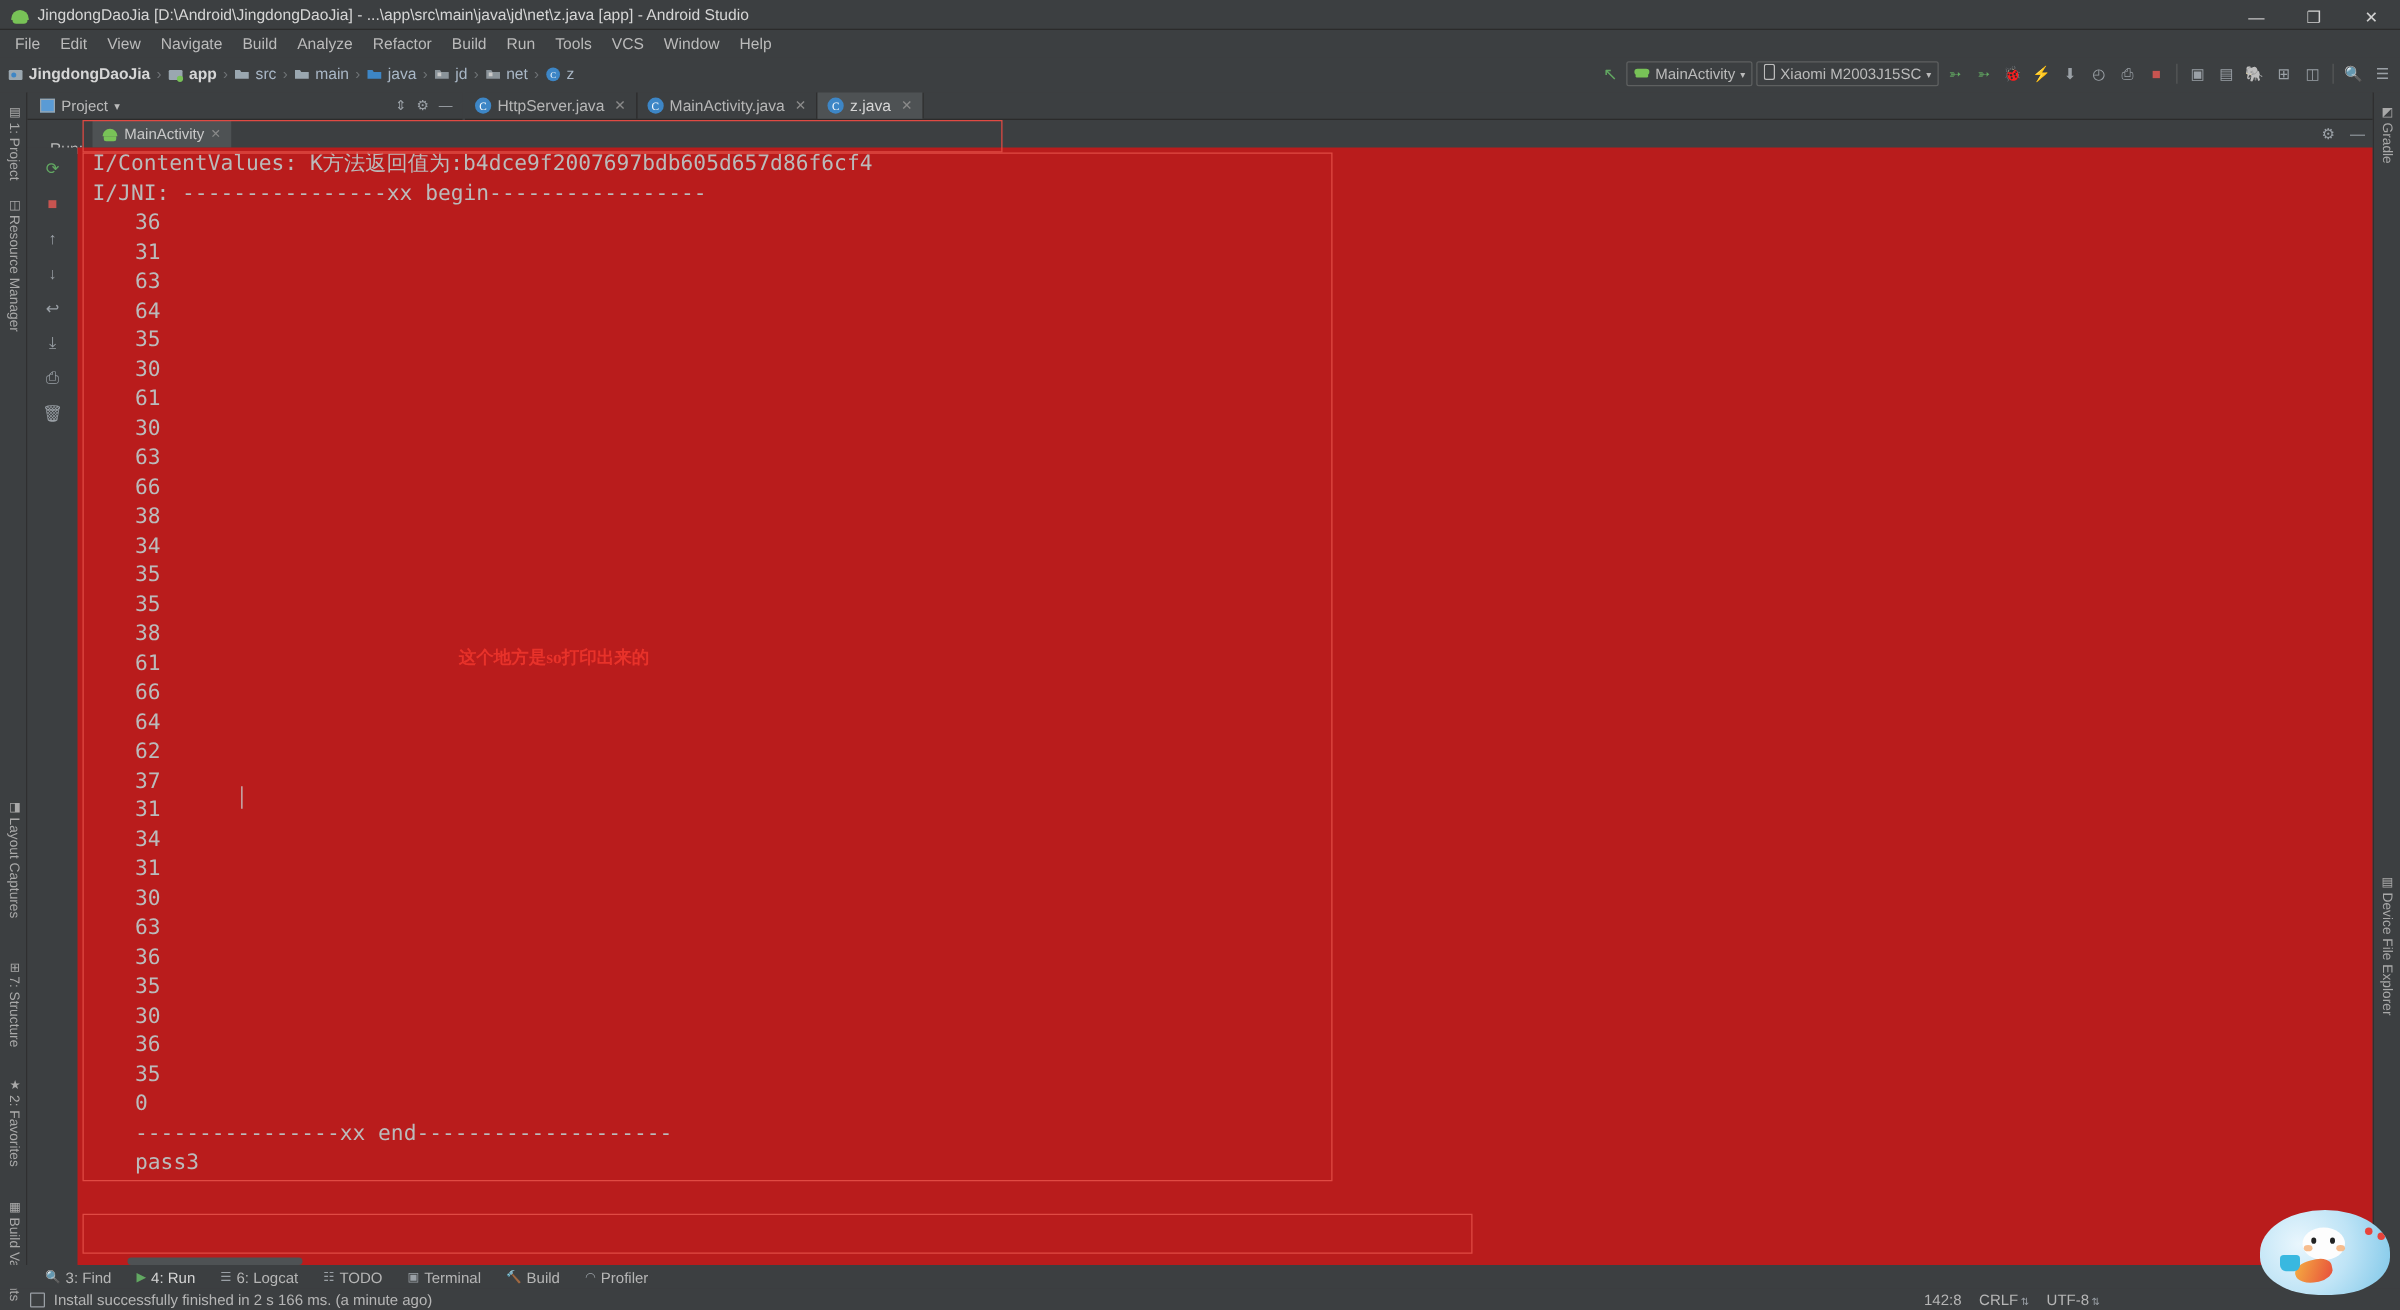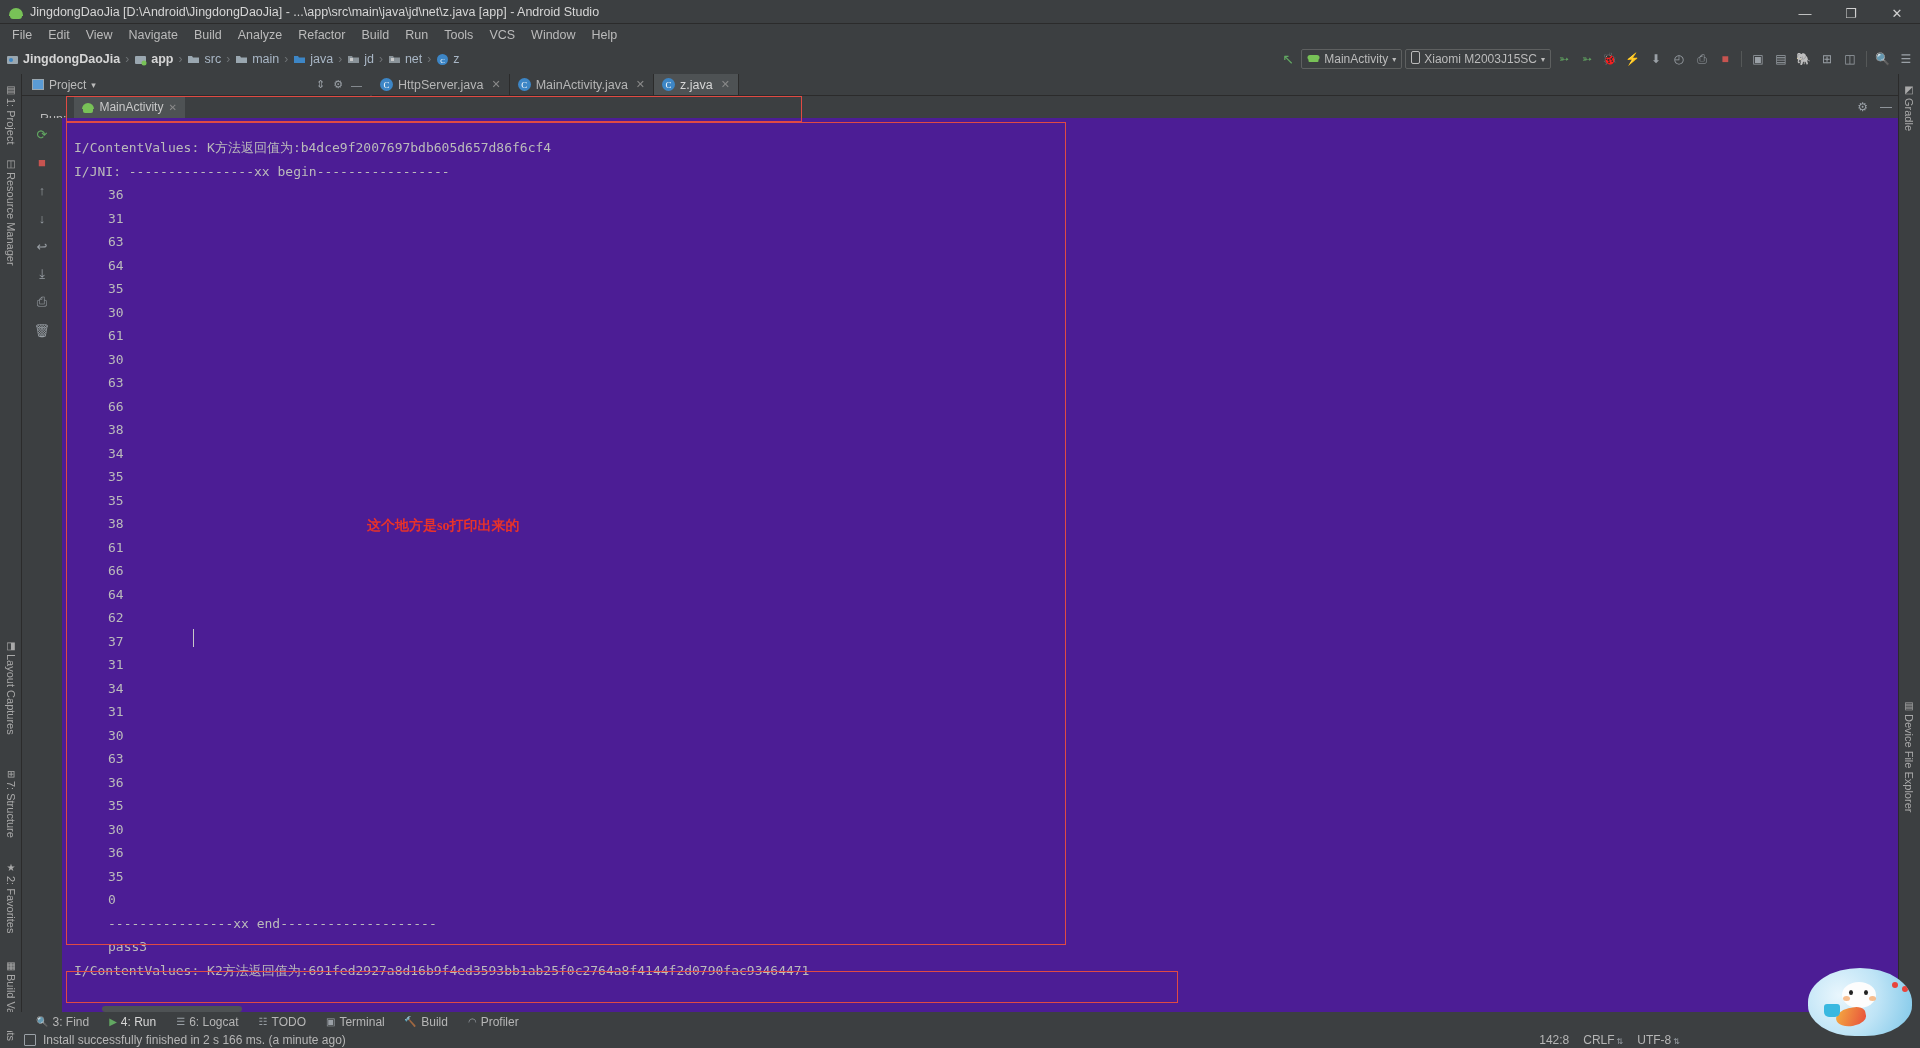"I/ContentValues:" #console { background: #4c1d95 -> #b91c1c; font-size: 13px -> 17px; padding-top: 18px -> 2px }
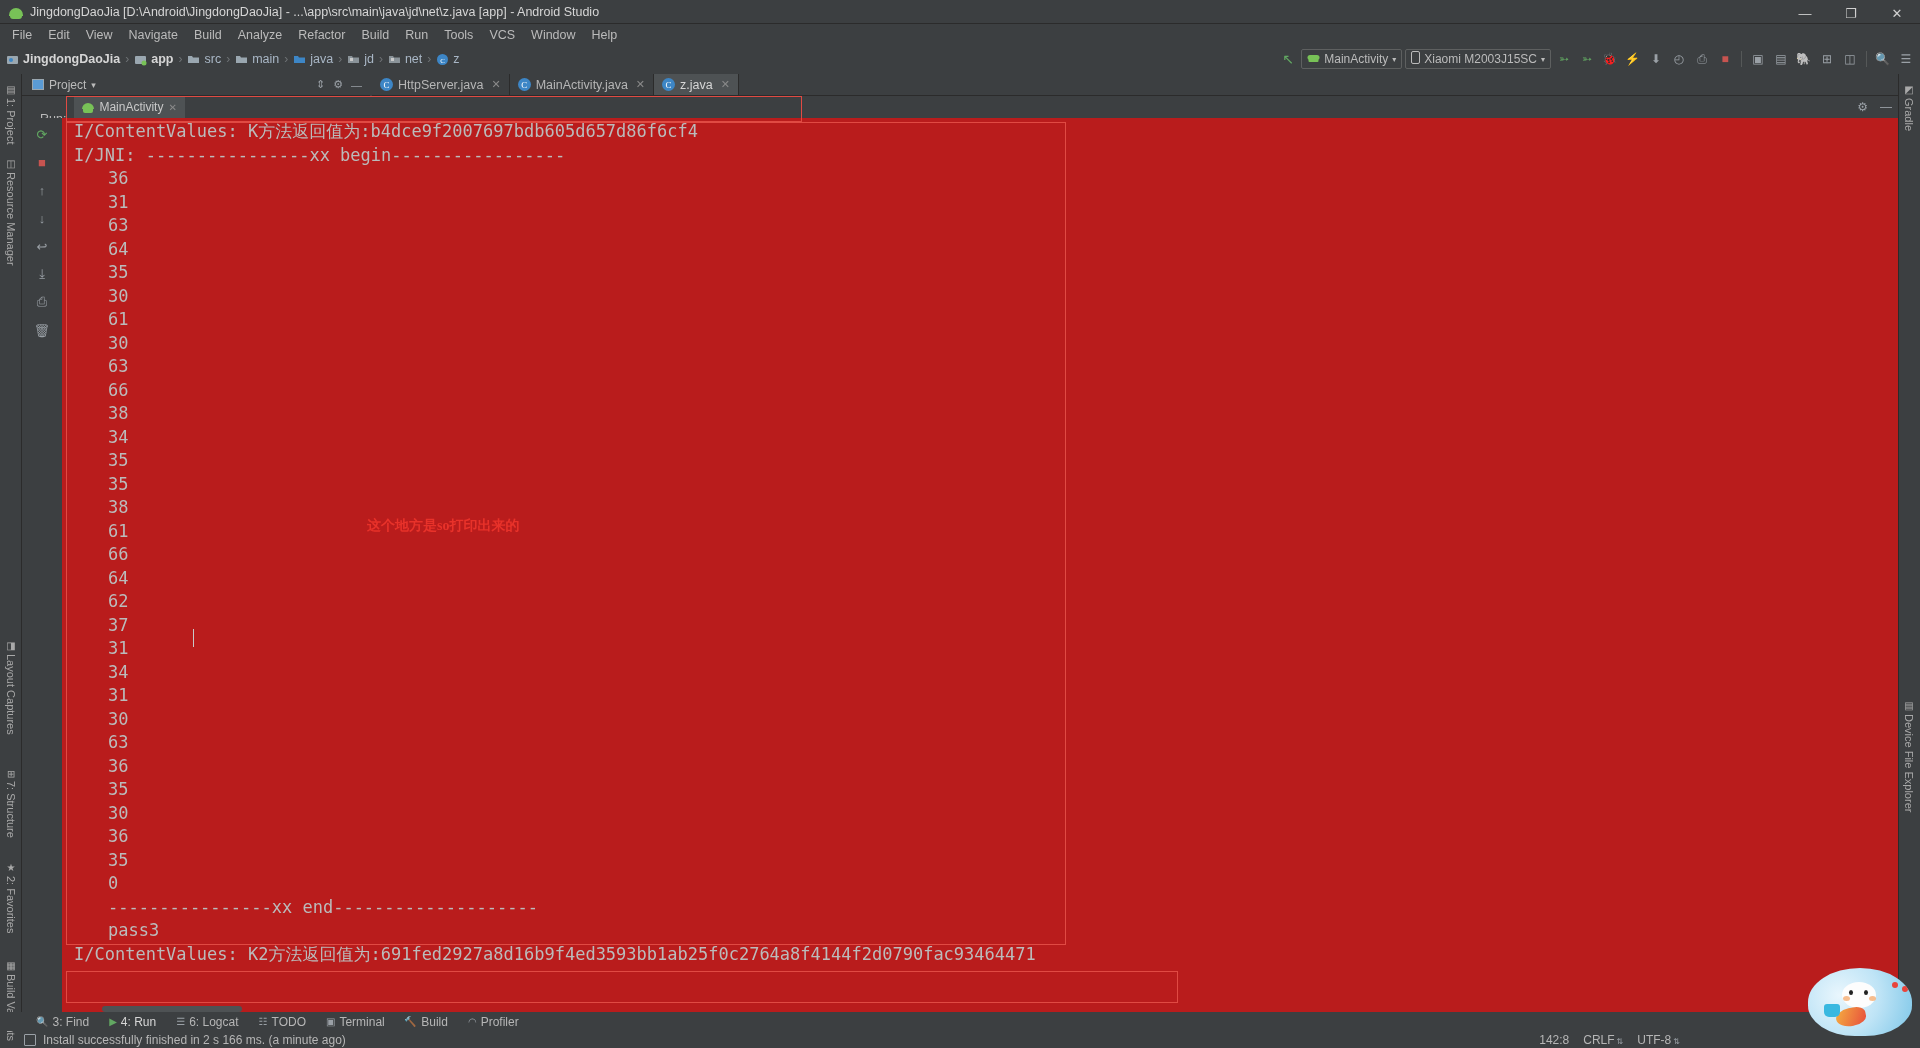"I/ContentValues:" div.cline { html: <div>I/ContentValues: K2方法返回值为:691fed2927a8d16b9f4ed3593bb1ab25f0c2764a8f4144f2d0790fac93464471</div> -> none }
